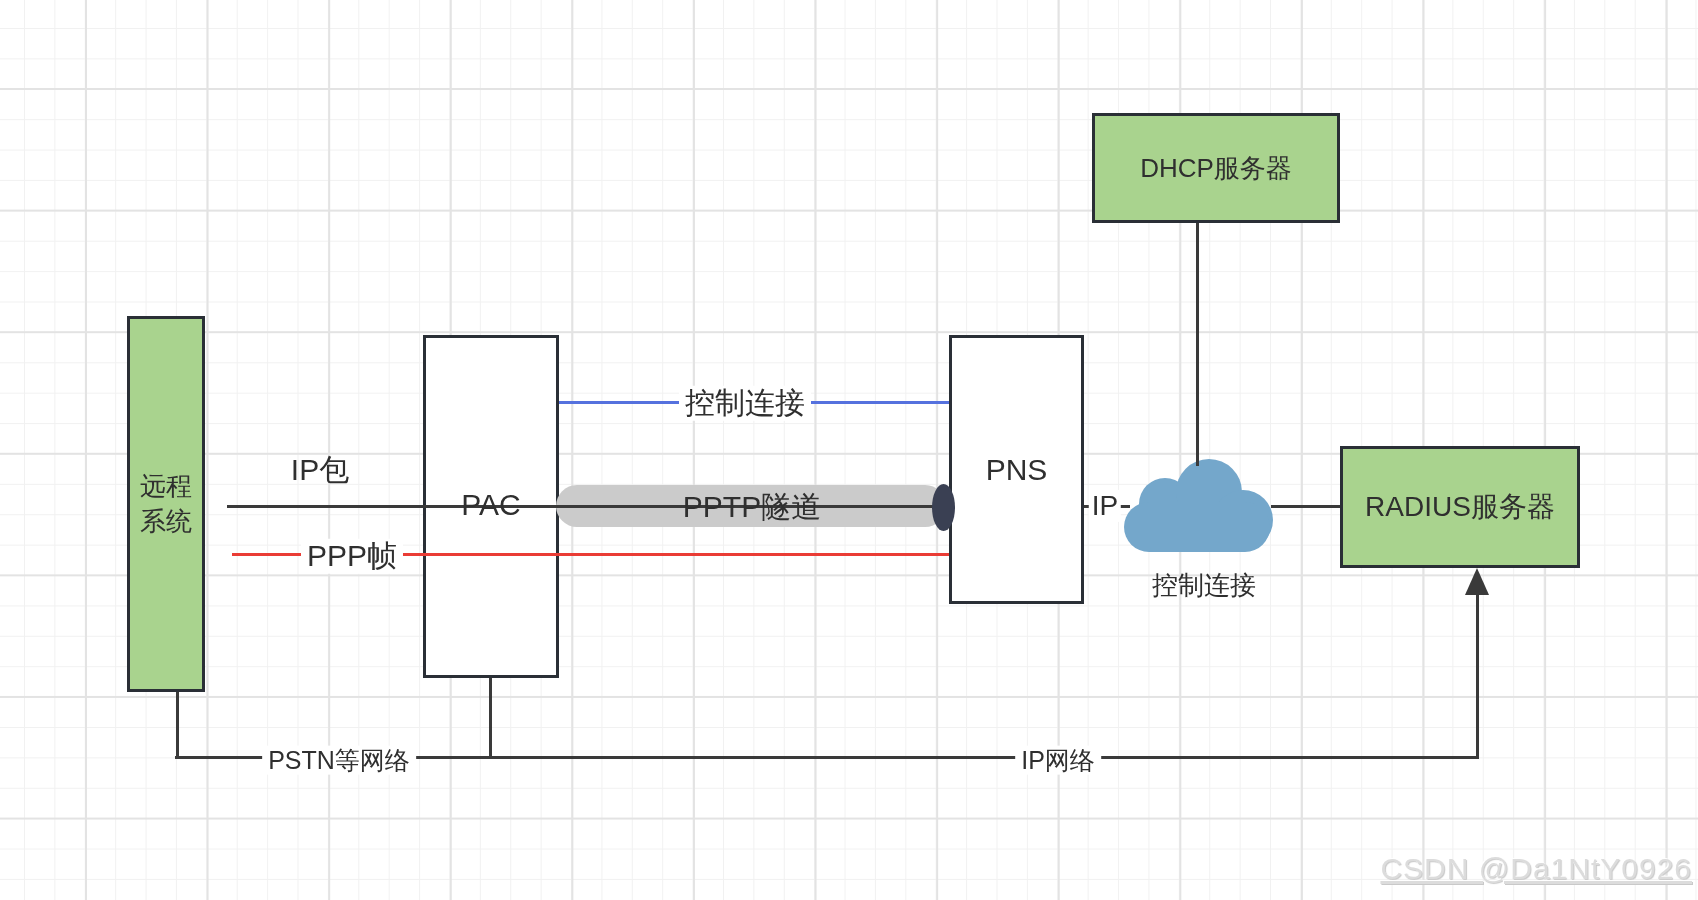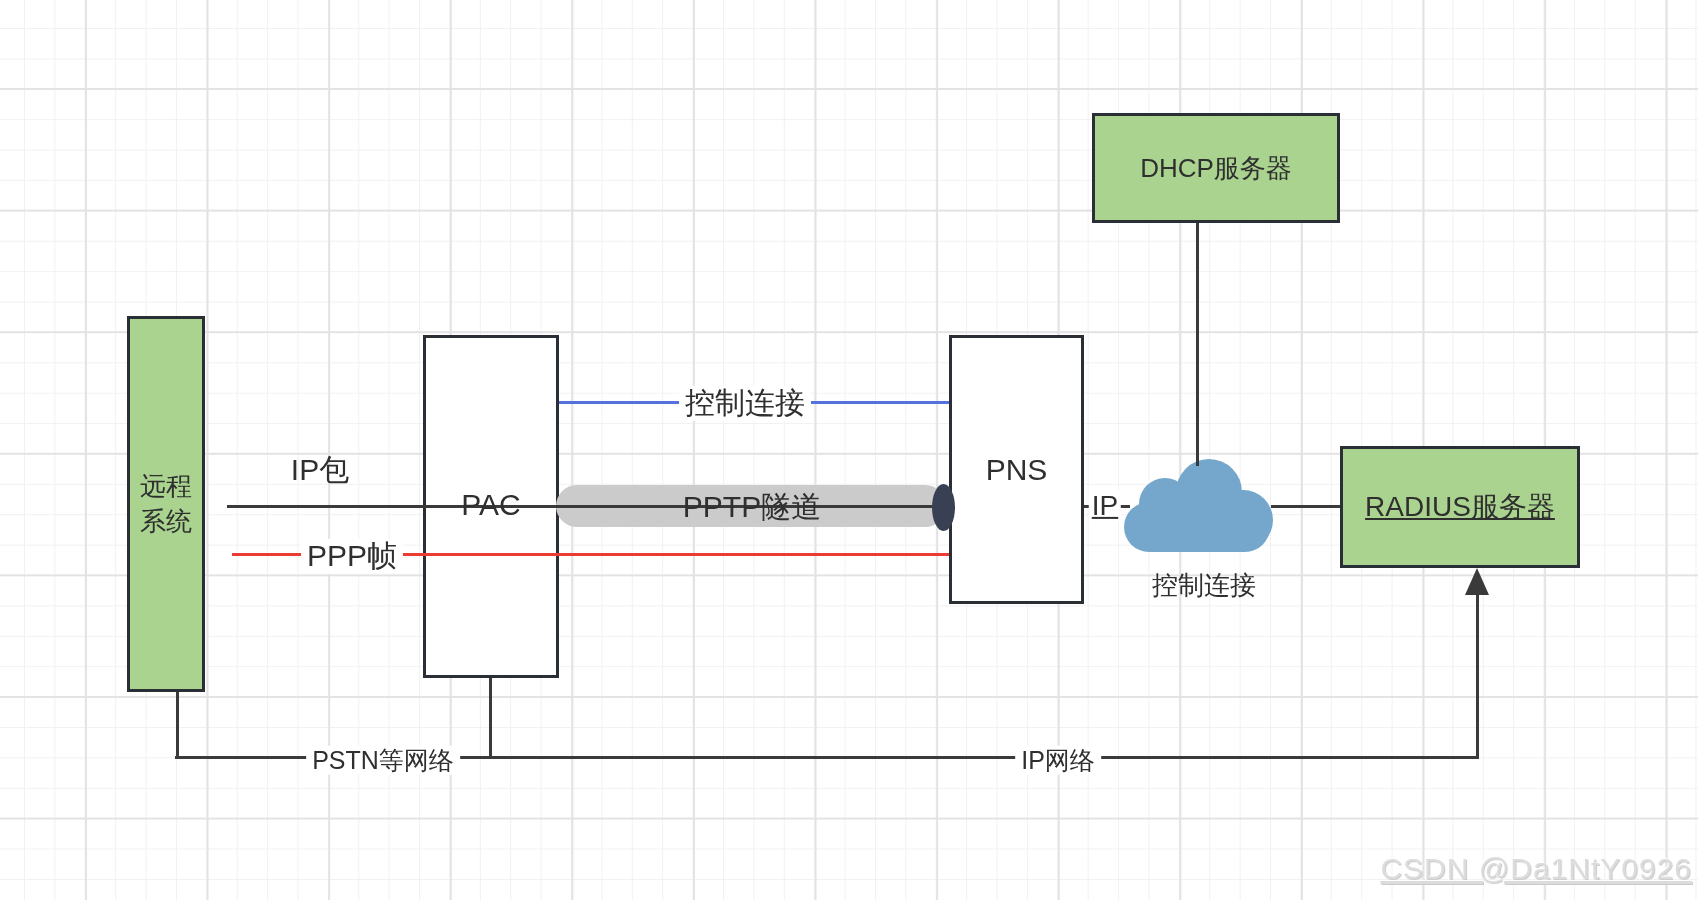"IP" .fs28 { text-decoration: underline -> none }
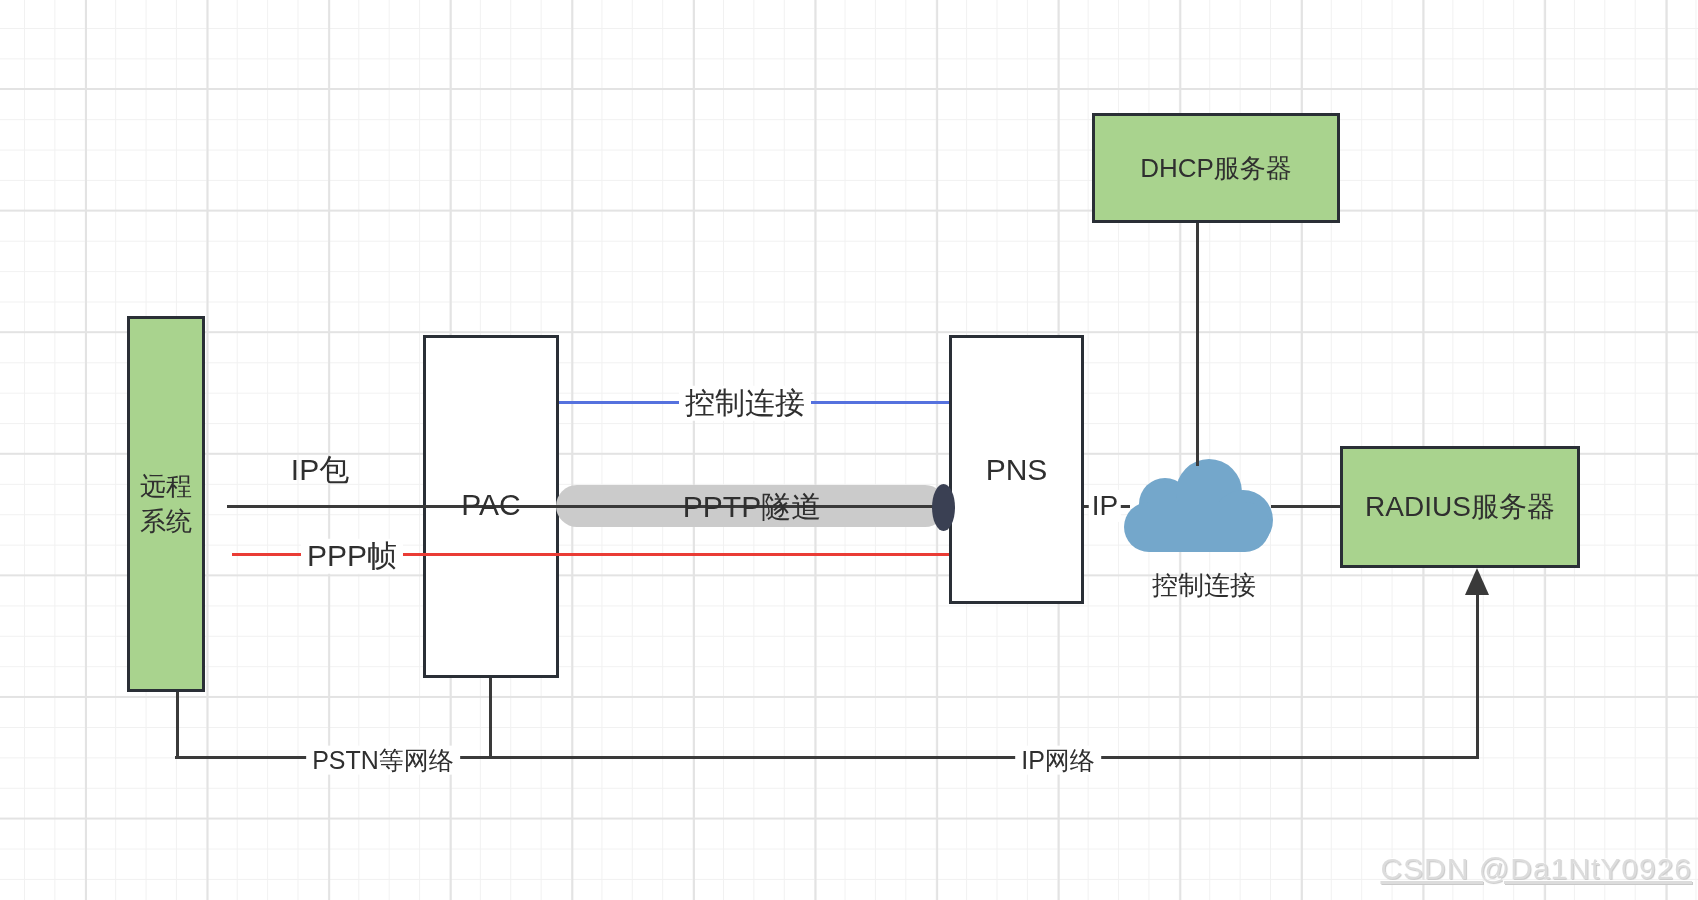"PSTN等网络" div.lbl { margin-left: 44px -> none }
